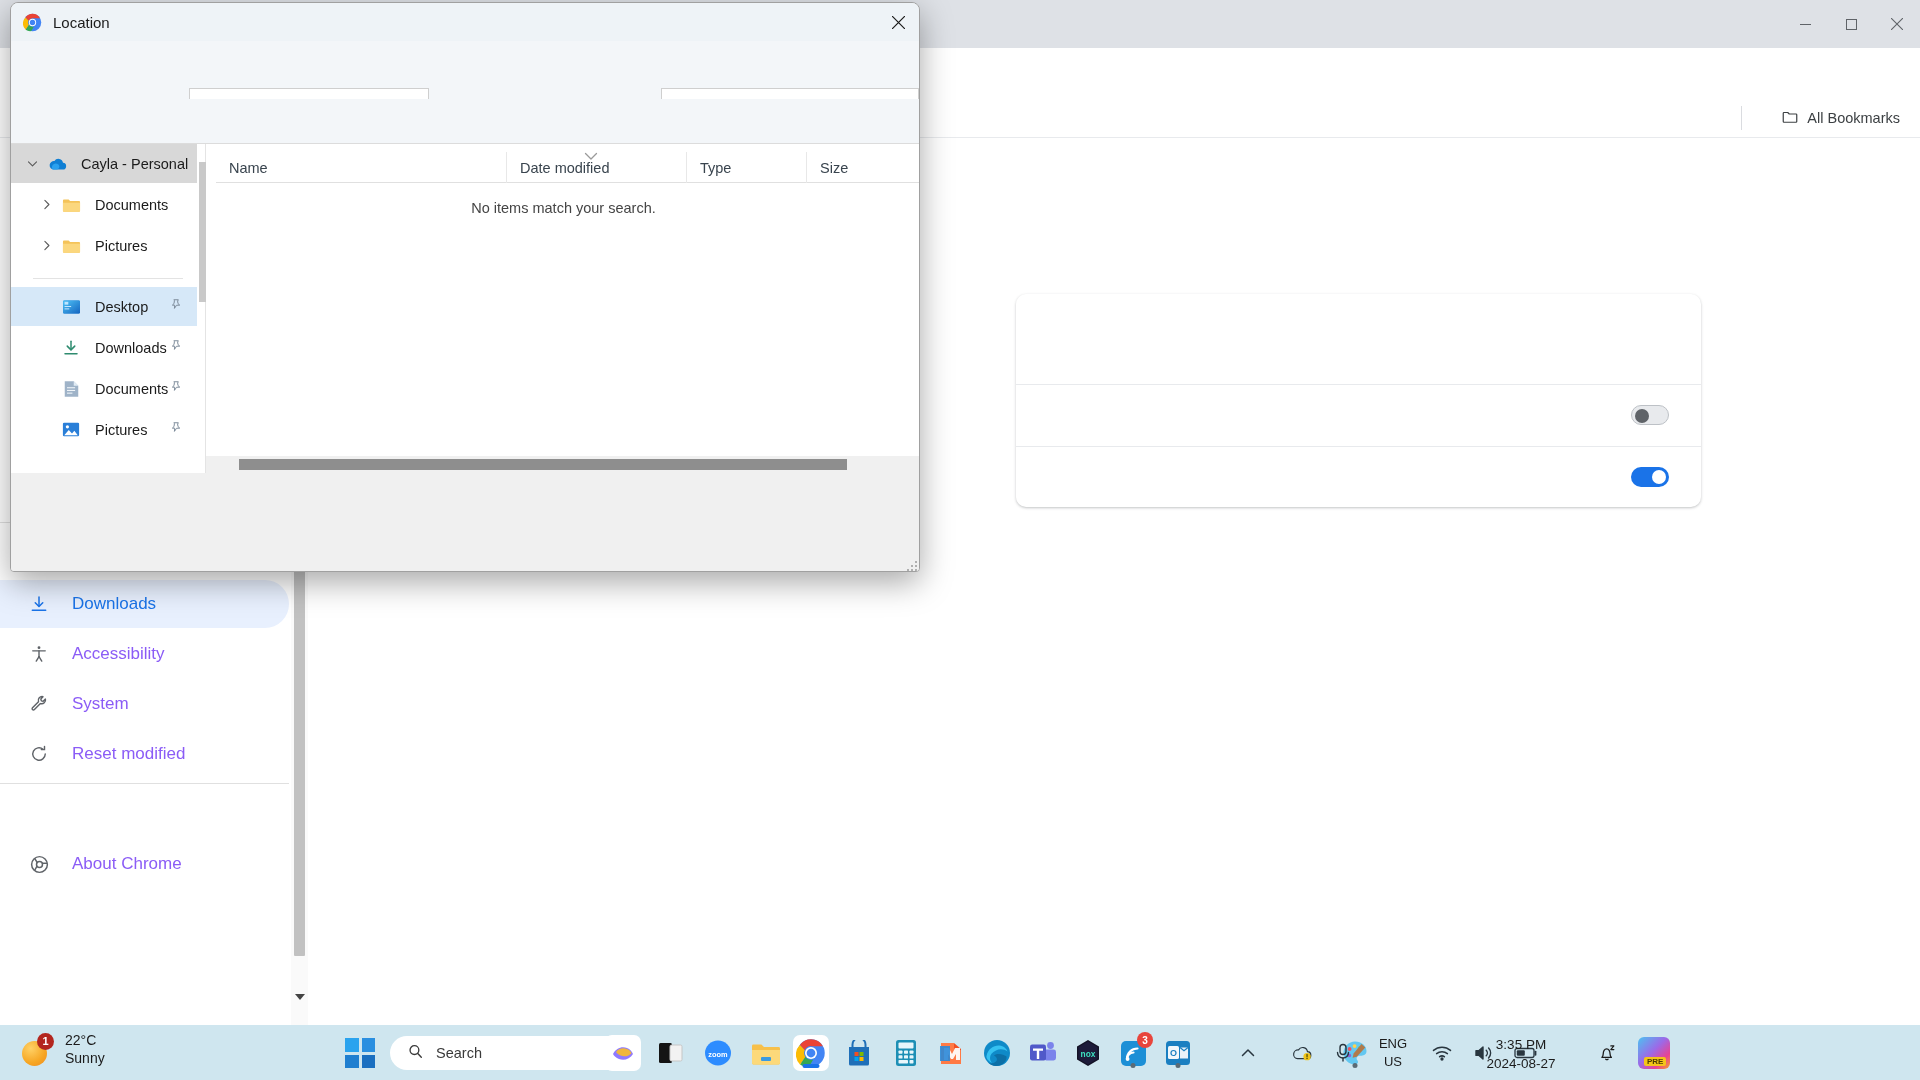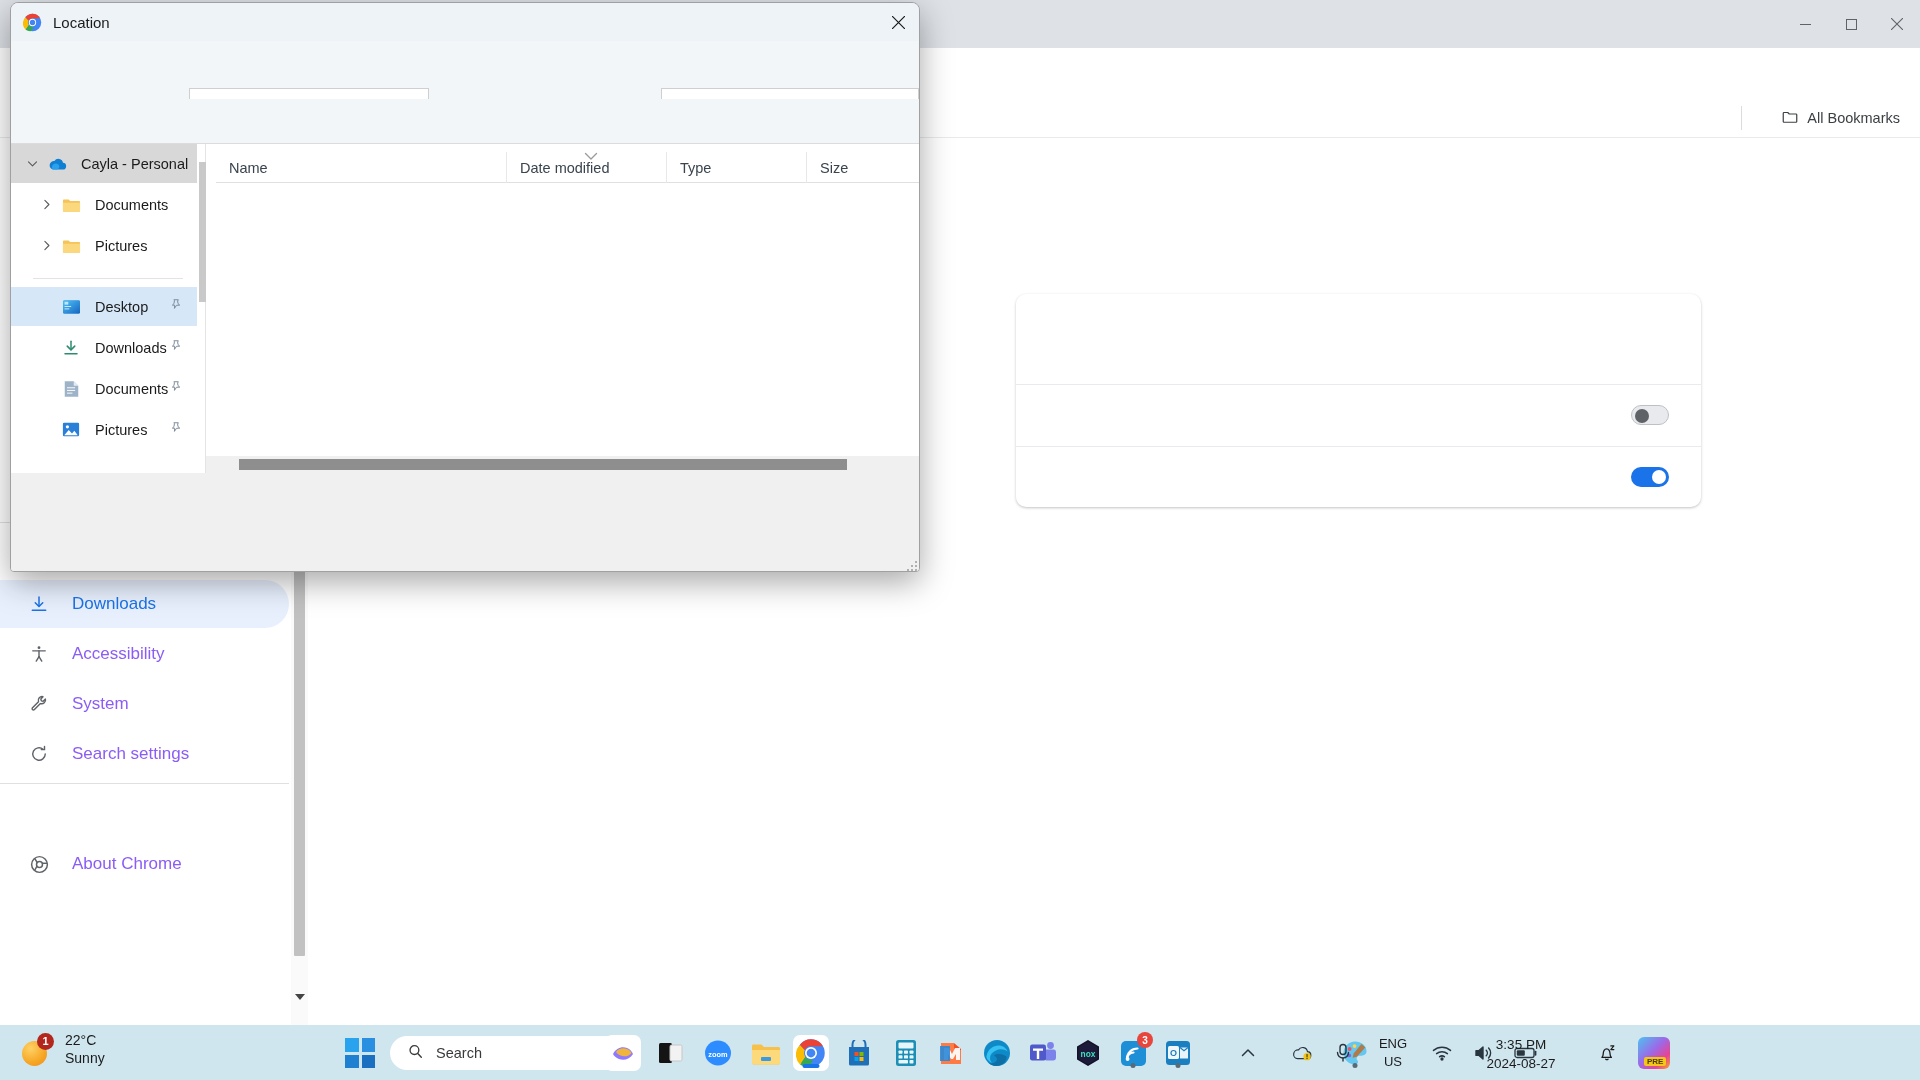"Type" div.col { left: 450px -> 470px }
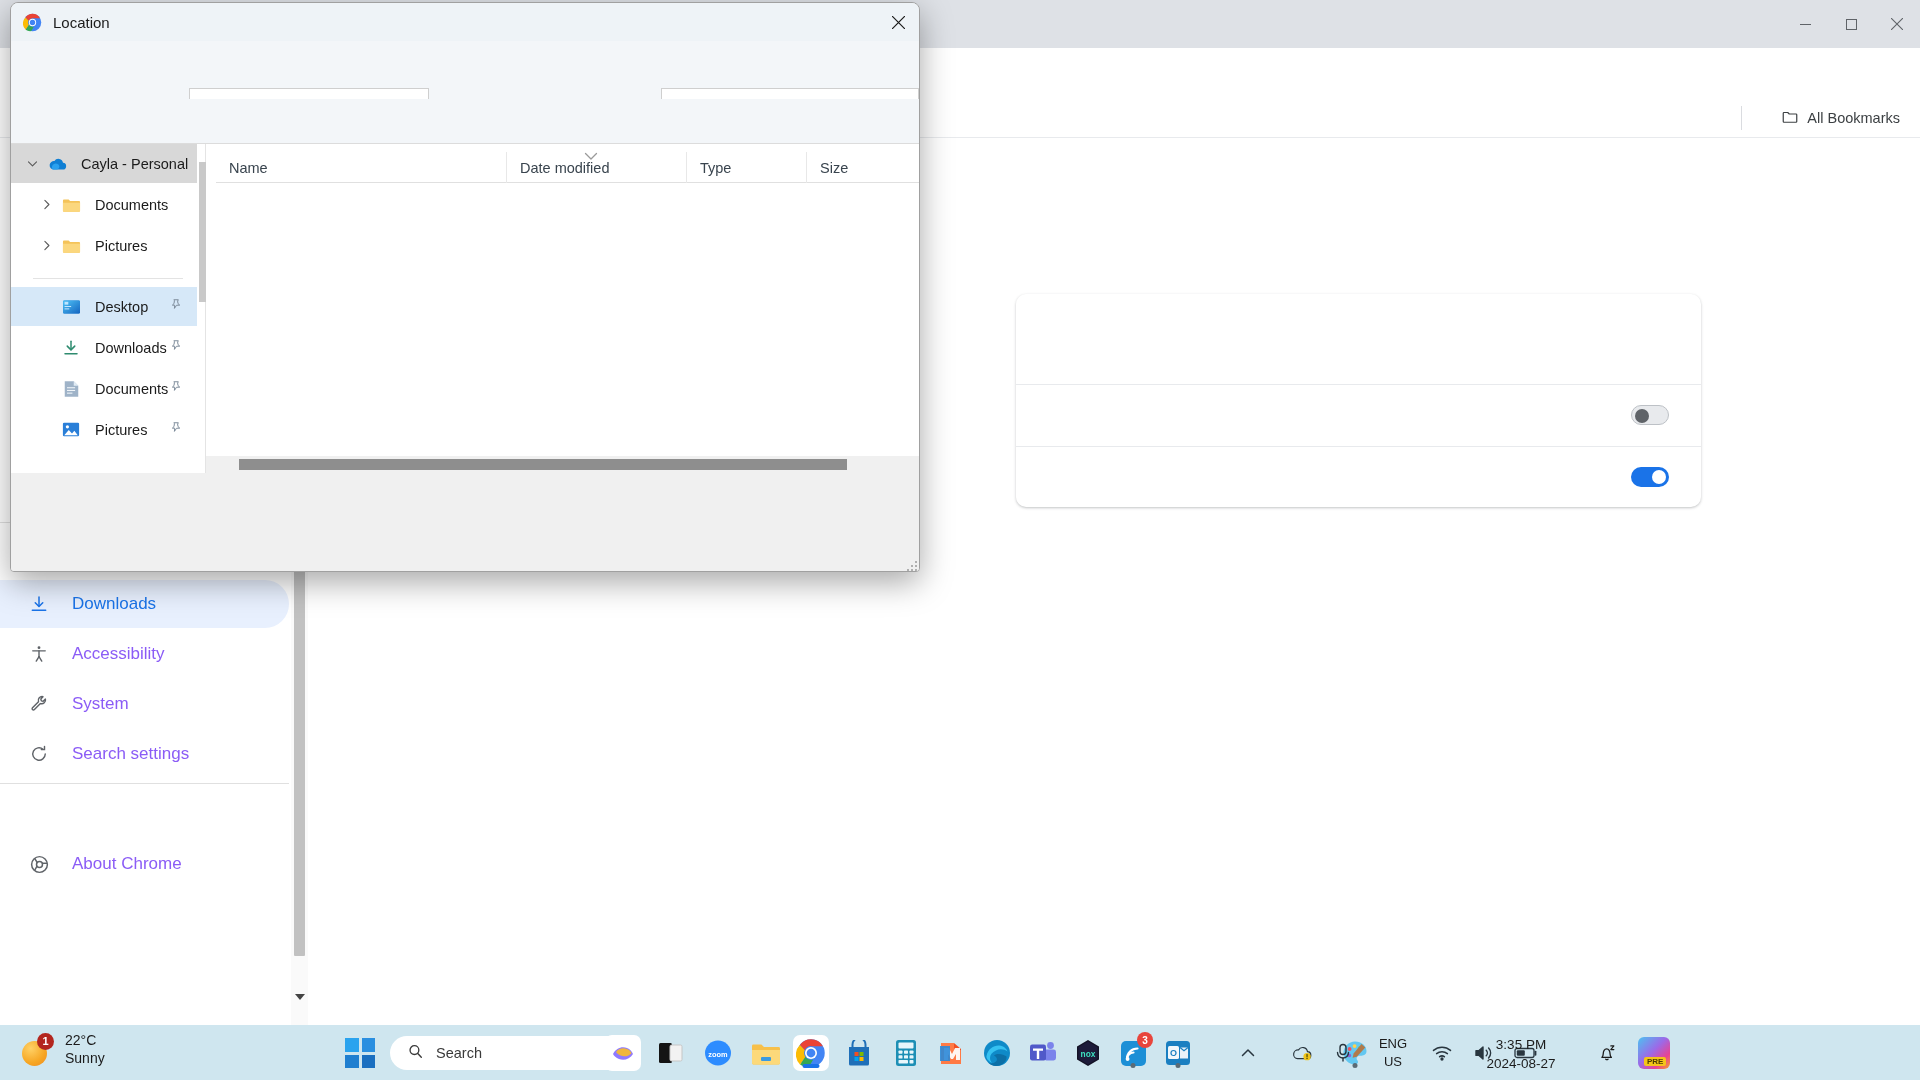"No items match your search." div { html: none -> <div>No items match your search.</div> }
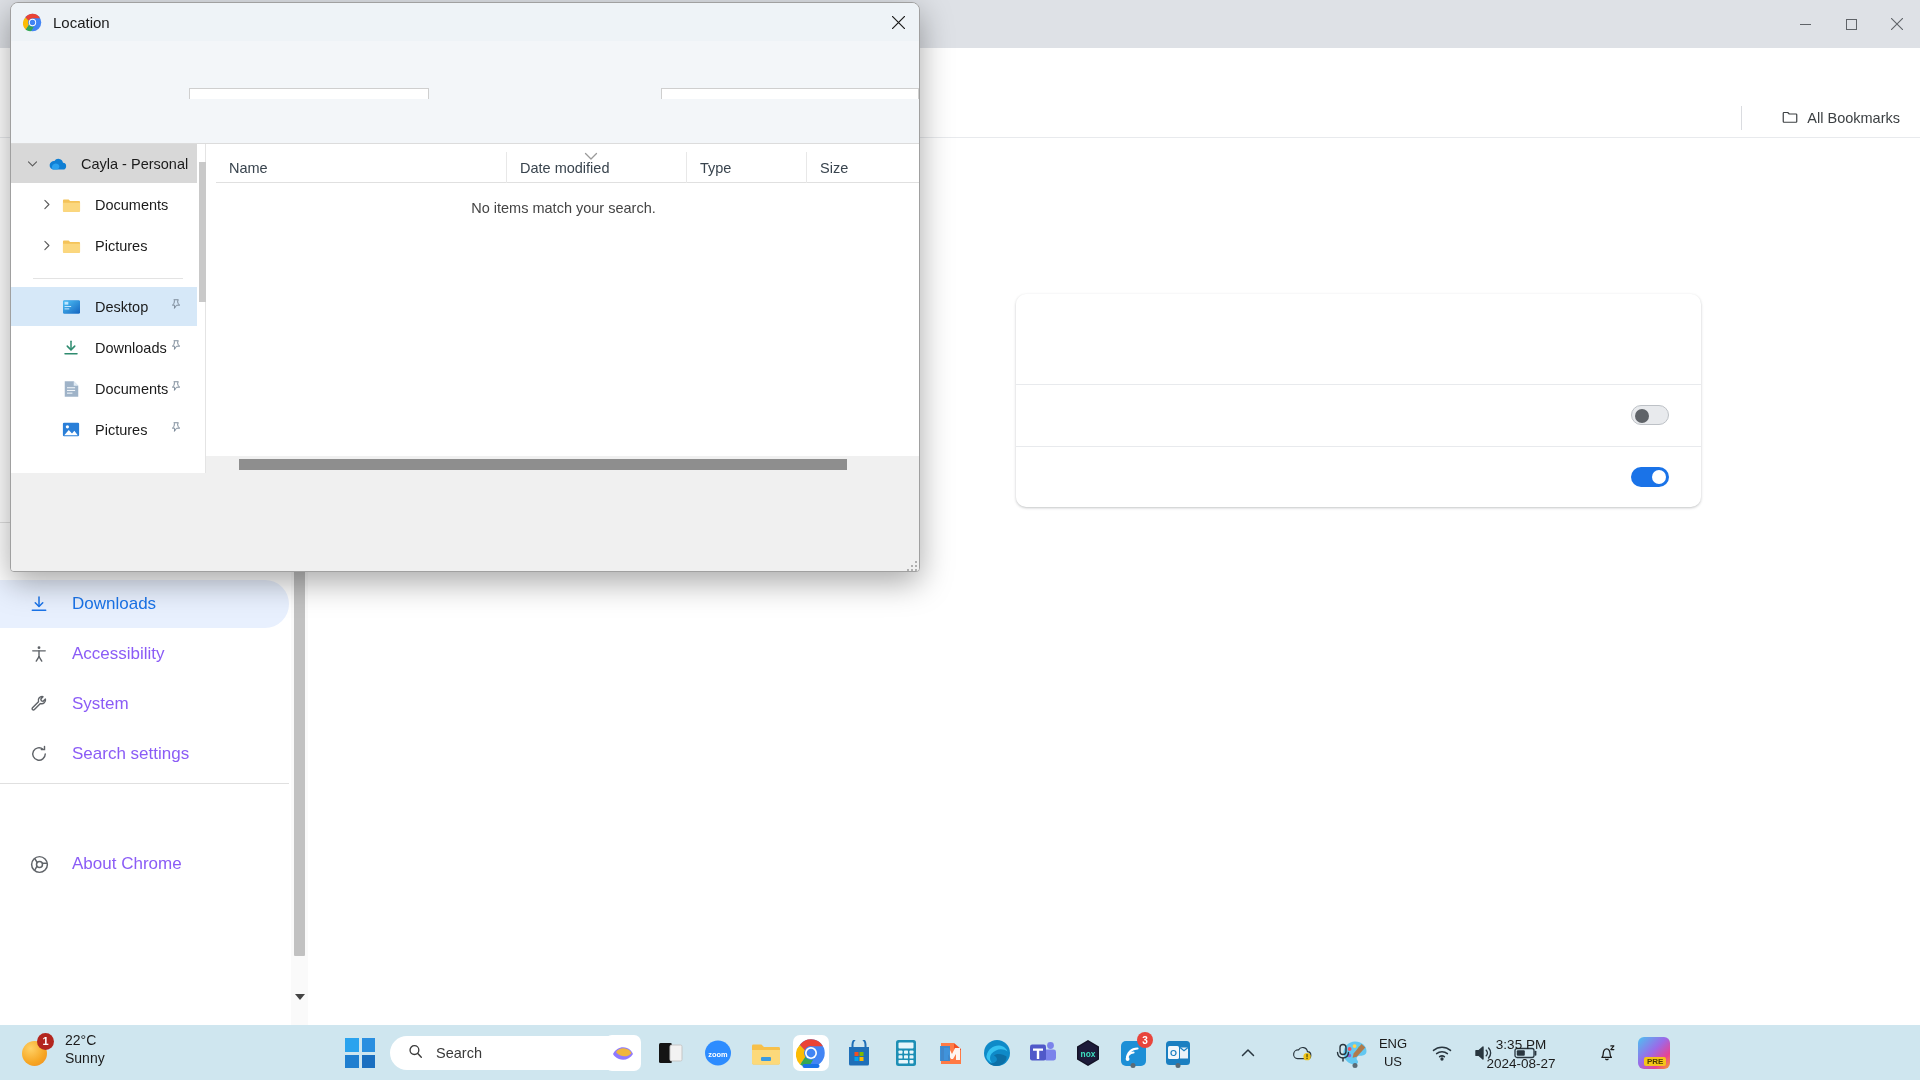"Search settings" span { text: Search settings -> Reset modified }
